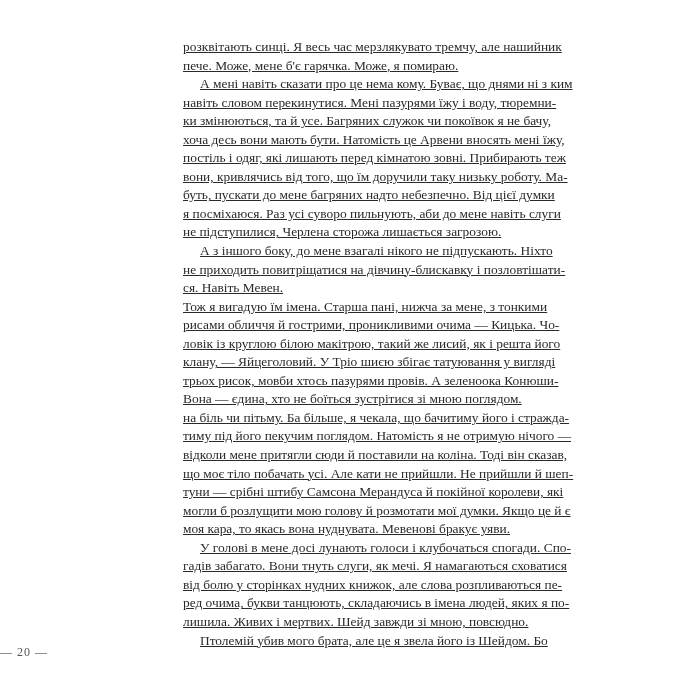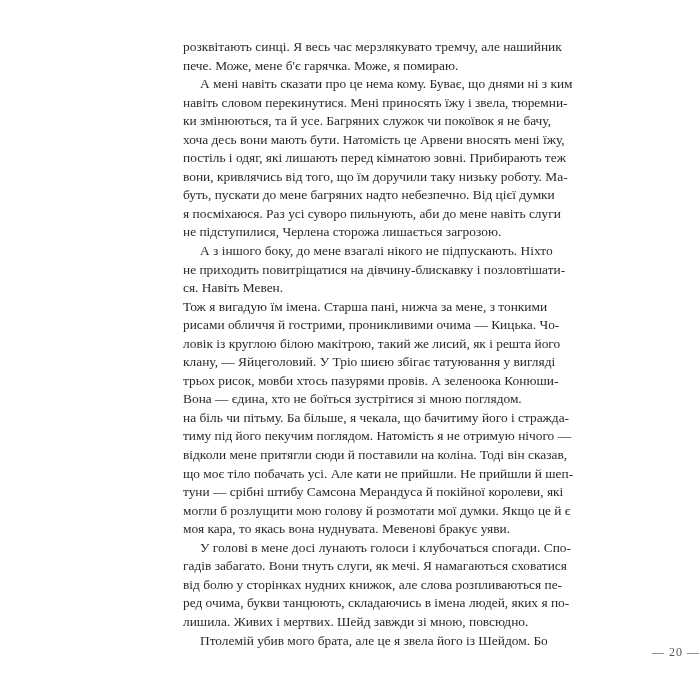"розквітають синці. Я весь час" .para { text-decoration: none -> underline }
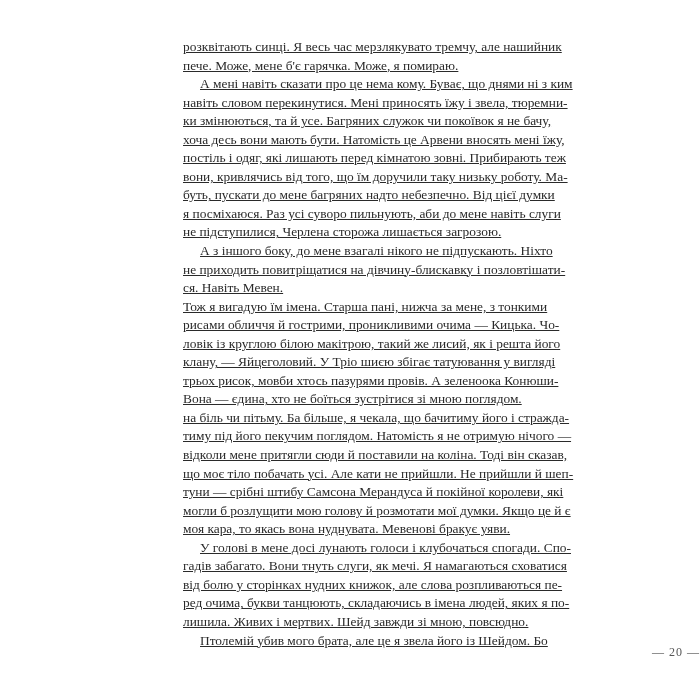"навіть словом перекинутися. Мені" span.line { text: приносять їжу і звела -> пазурями їжу і воду }
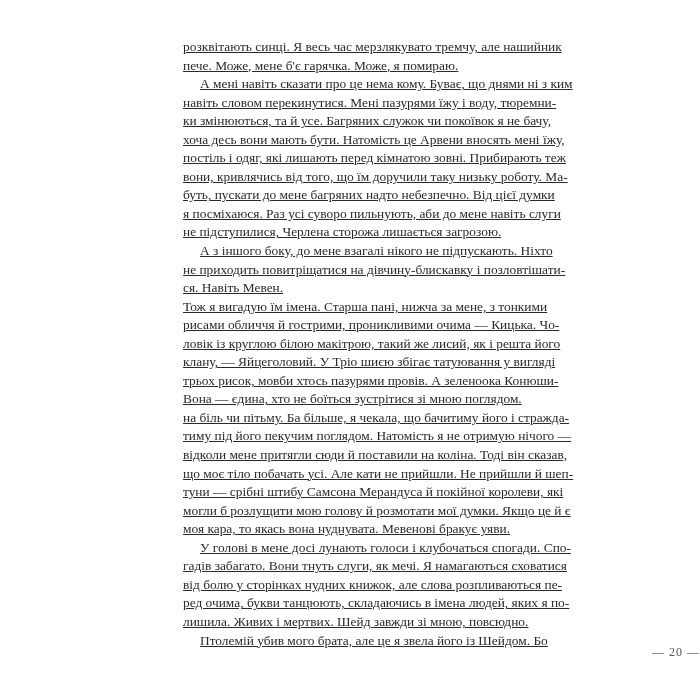"— 20 —" .pagenum { text-align: right -> left }
